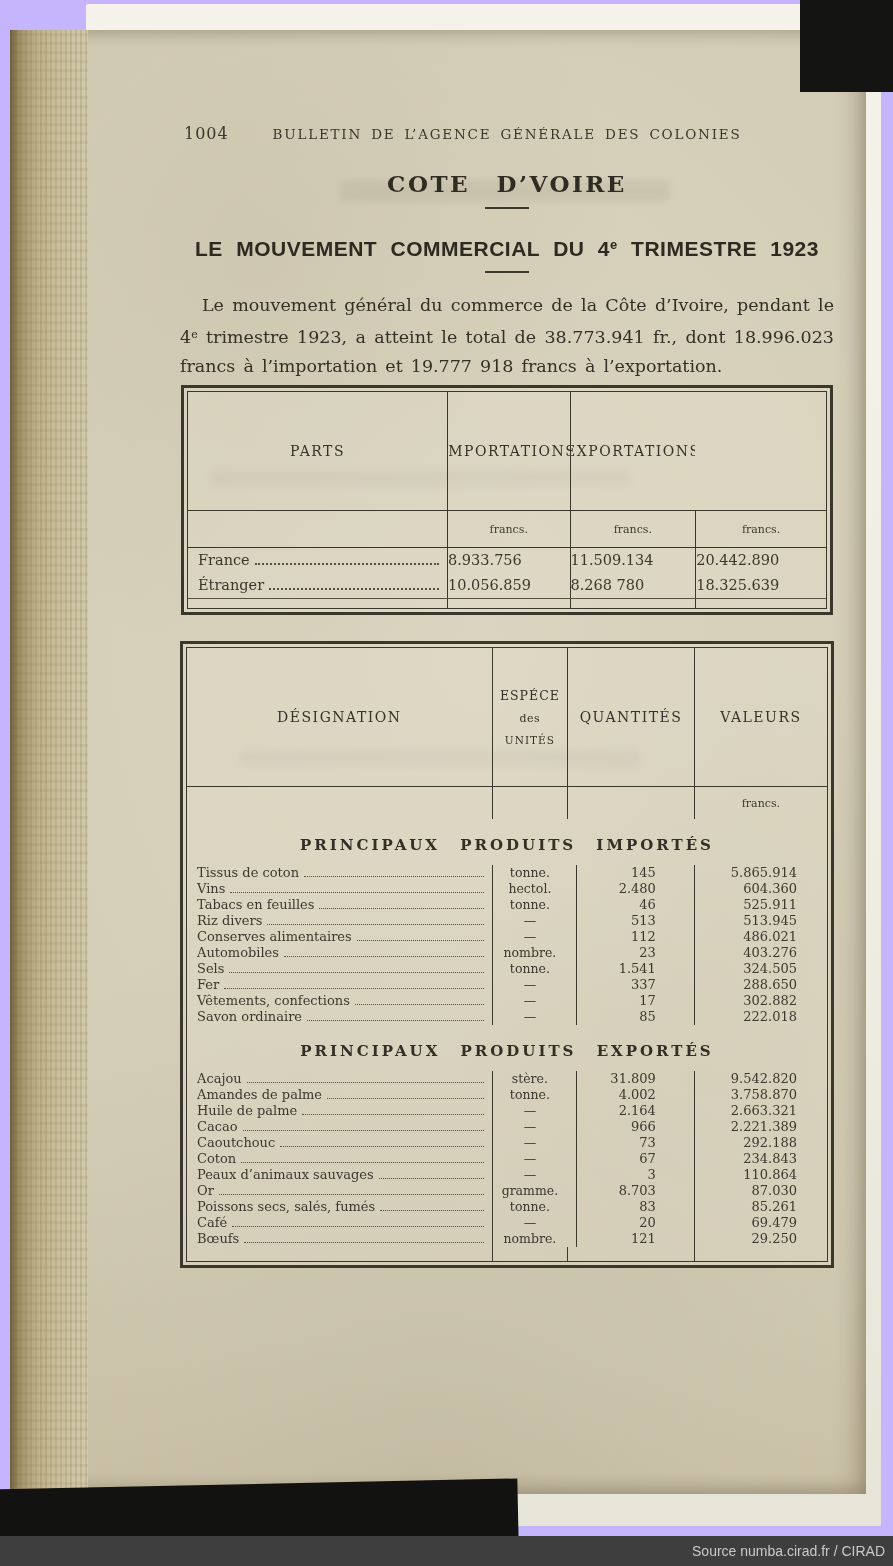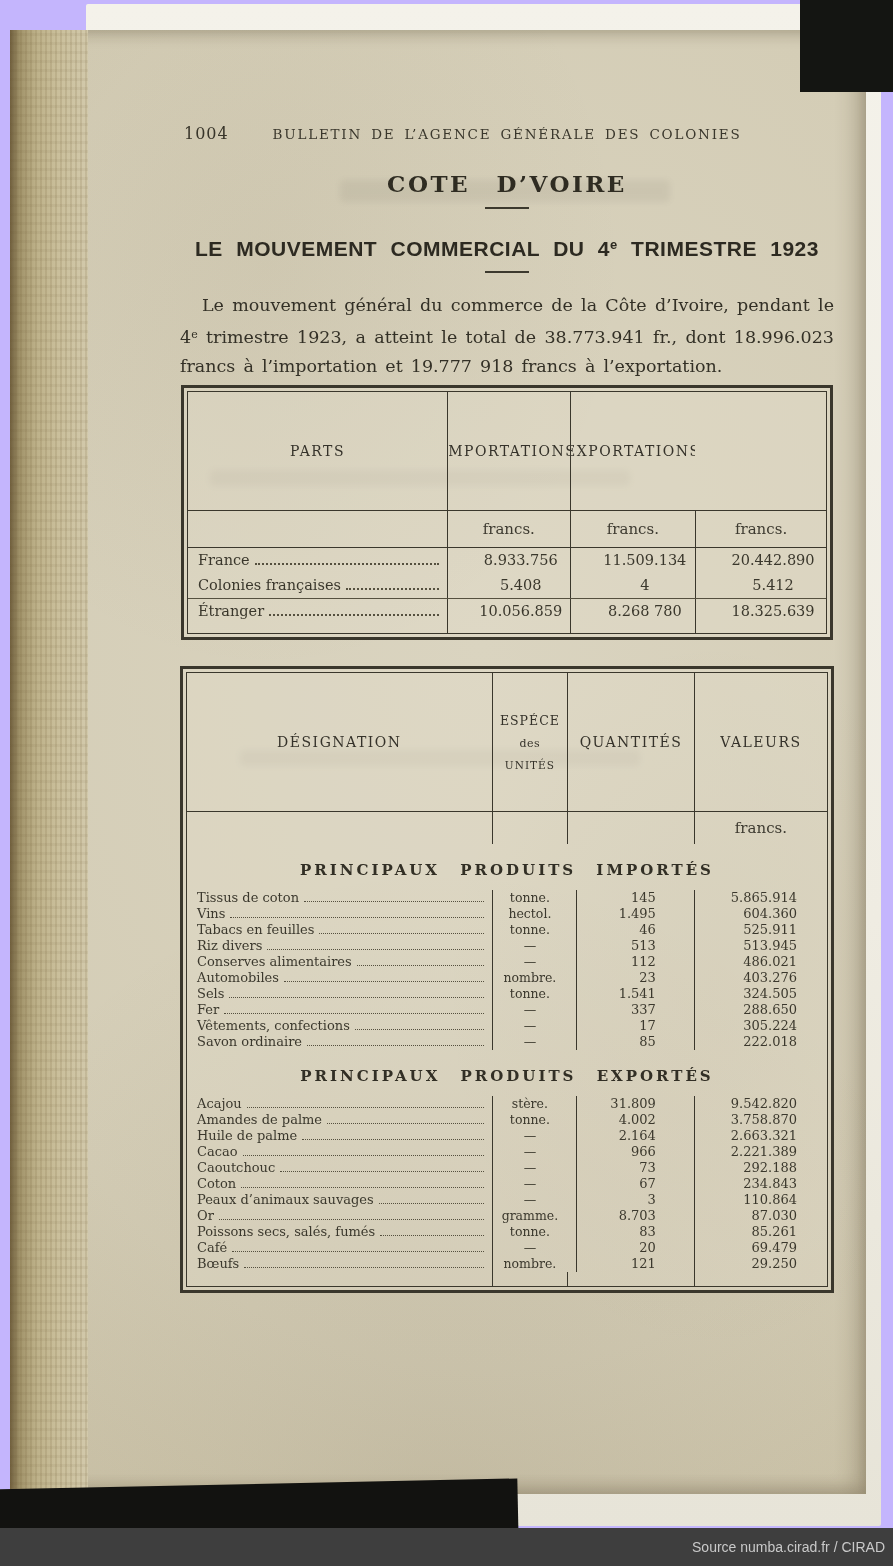"francs." .fr { font-size: 15px -> 11px }
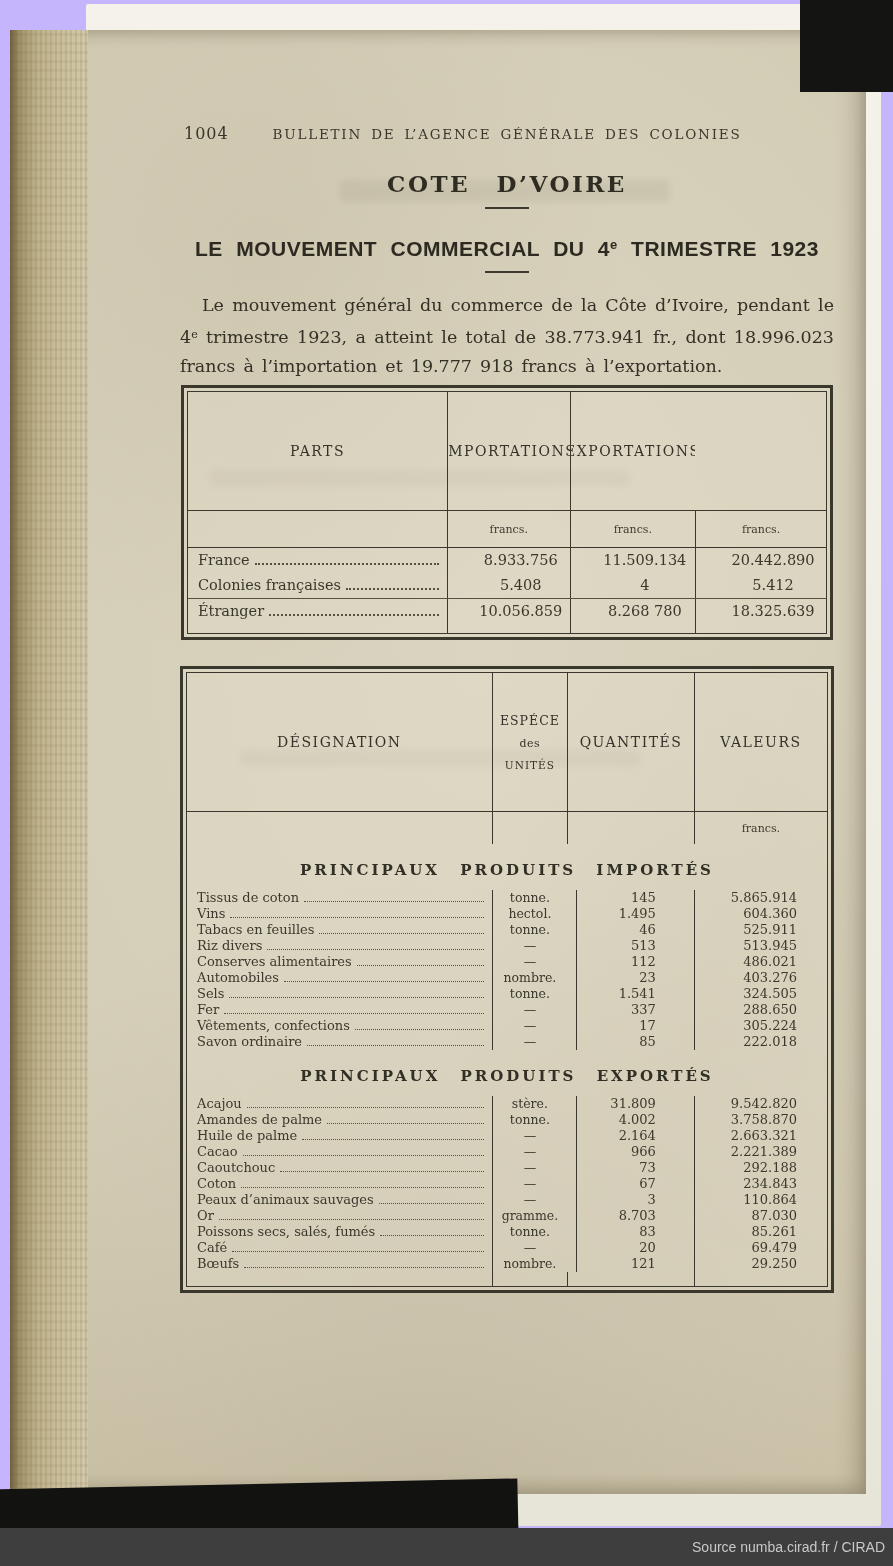"8.933.756" .t1-row .num { padding-left: 24px -> none; text-align: center -> none }
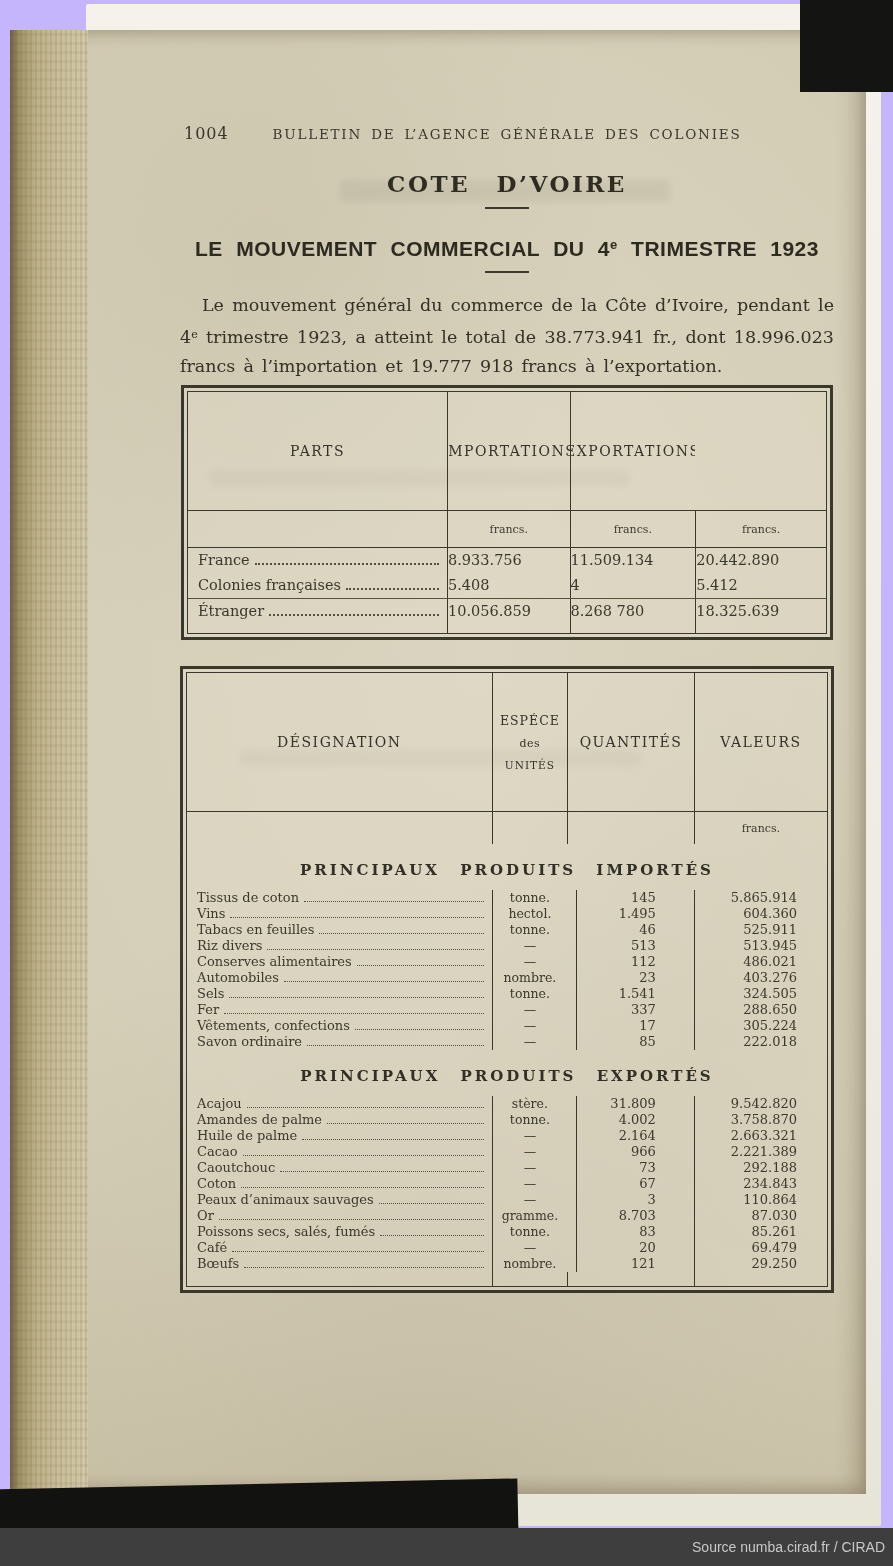"Colonies françaises" div.t1-grid { html: <div> <div> <span>Colonies françaises</span> <span></span> </div> <div>5.408</div> <div>4</div> <div>5.412</div> </div> -> none }
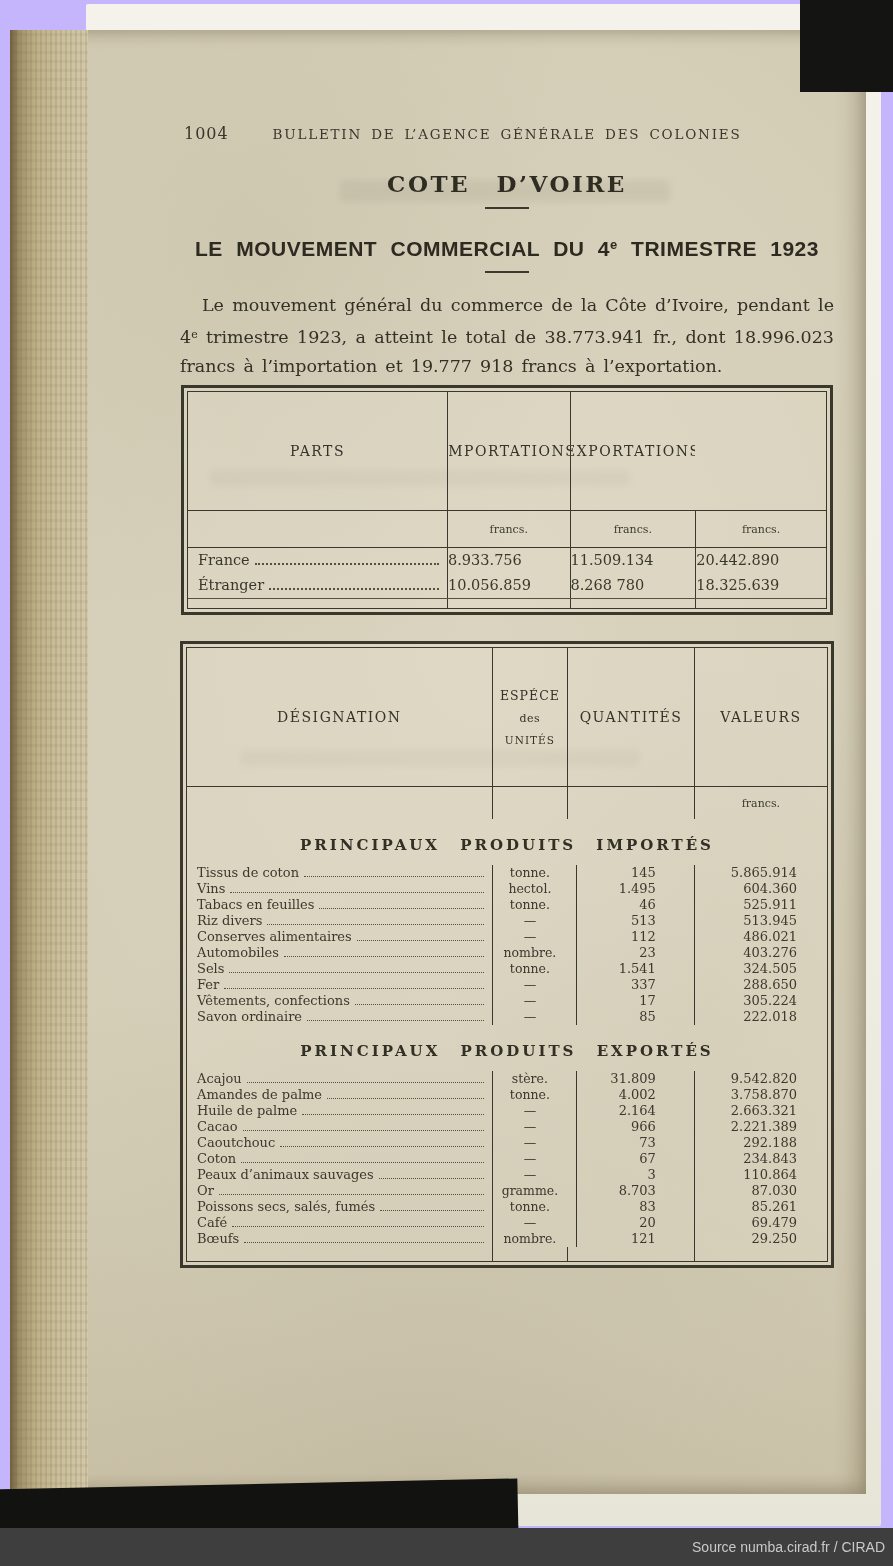"1.495" div.c { text: 1.495 -> 2.480 }
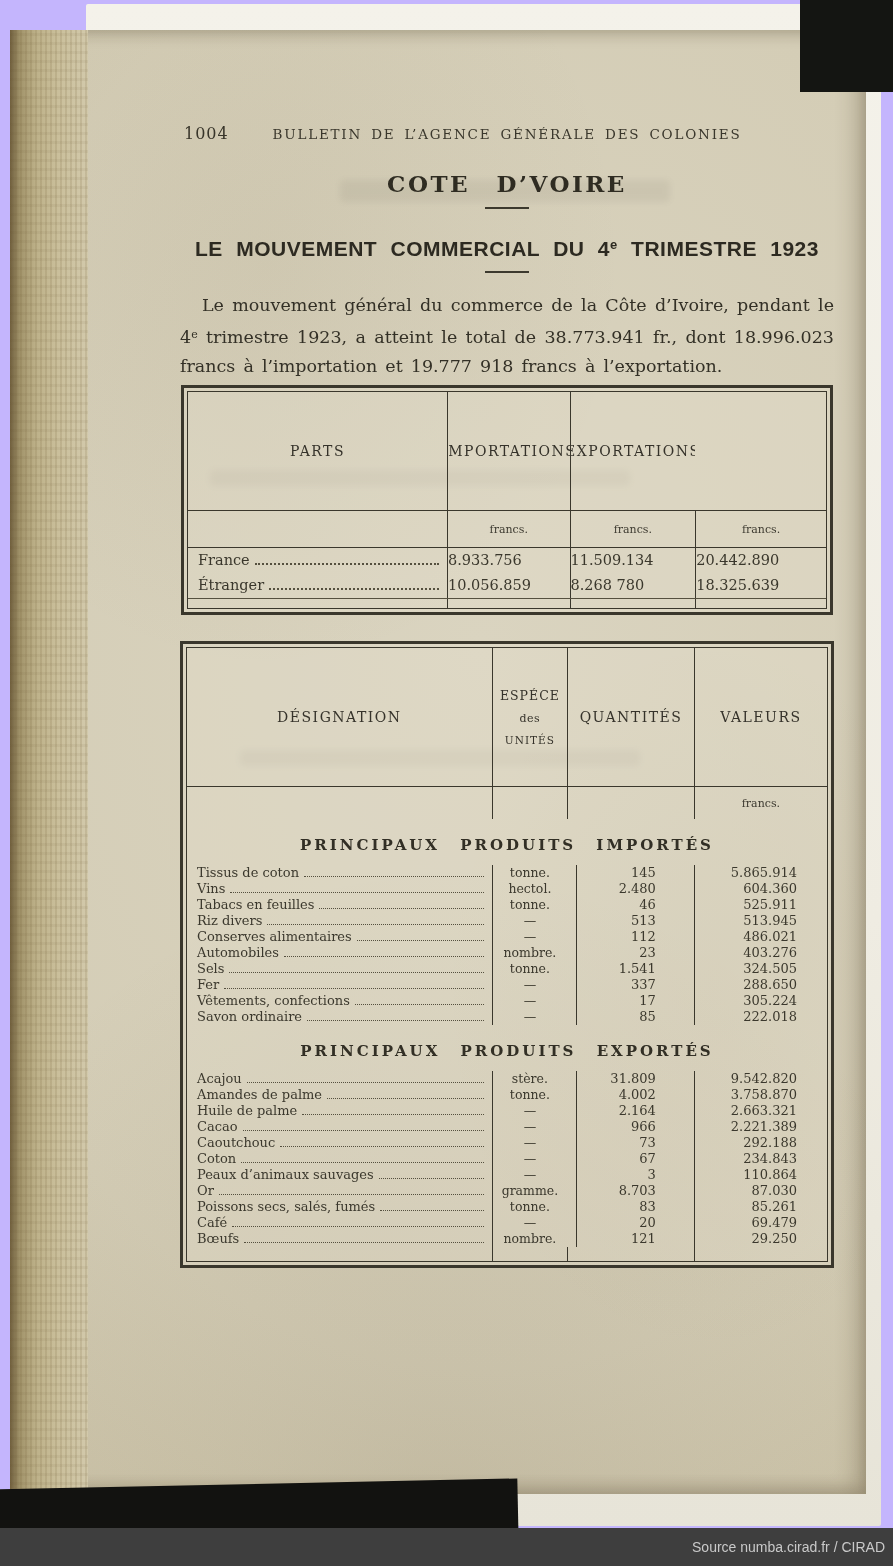"305.224" div.c { text: 305.224 -> 302.882 }
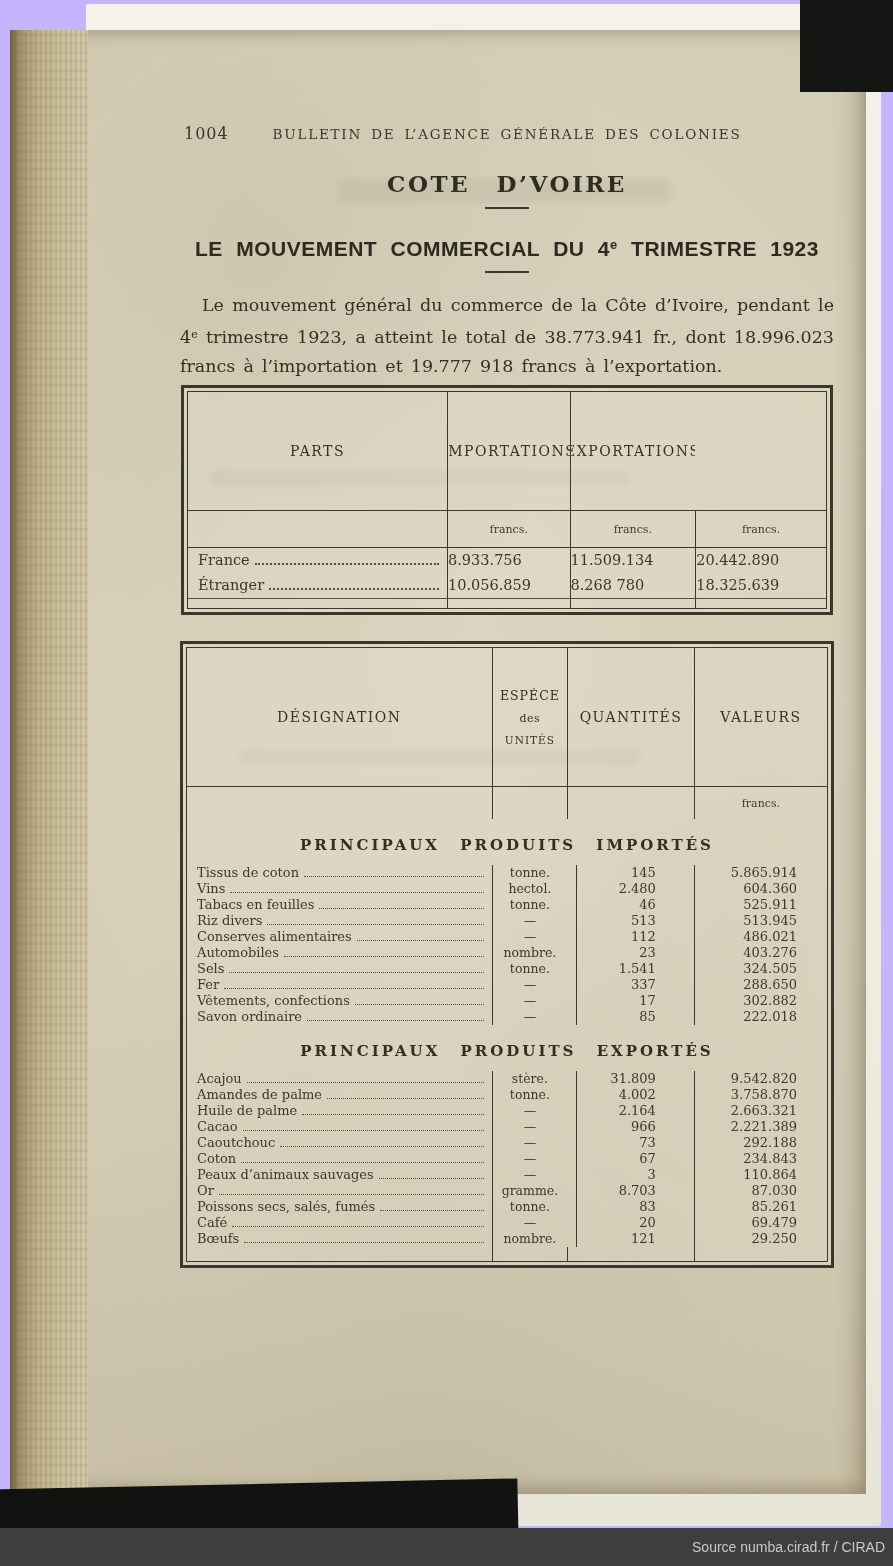"Source numba.cirad.fr / CIRAD" .footer-bar { height: 38px -> 30px }
